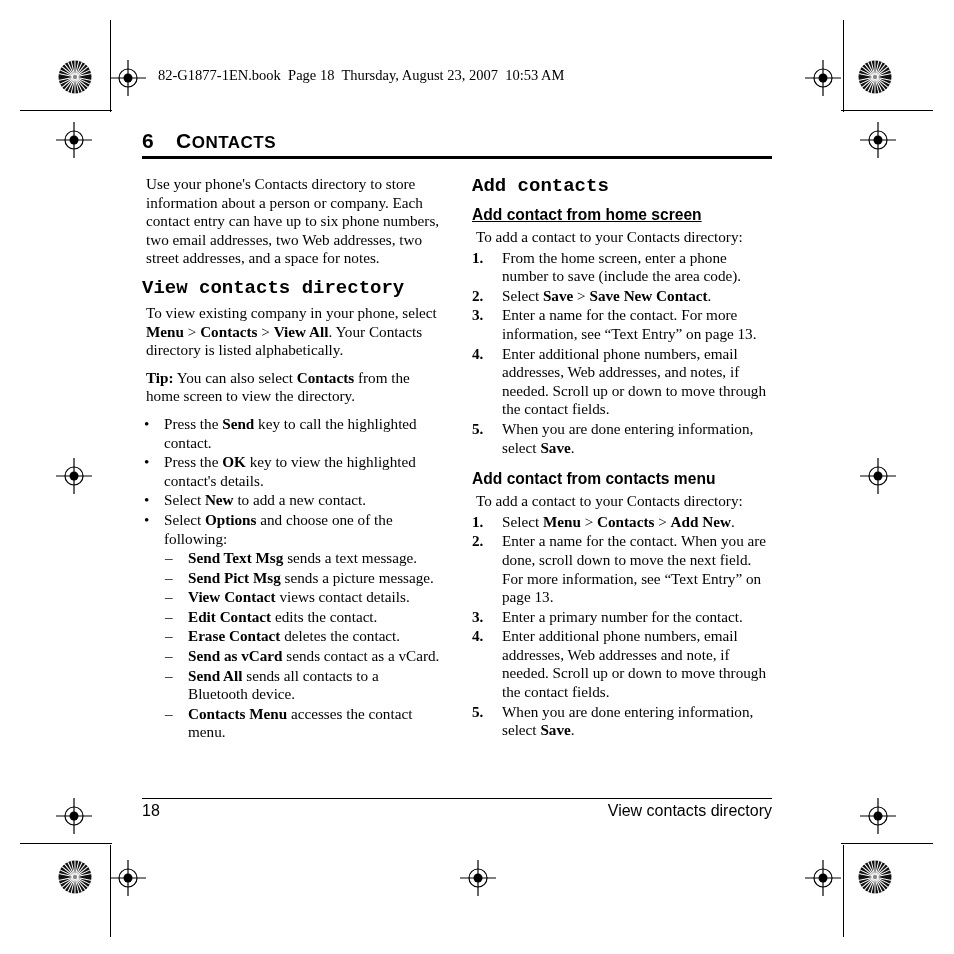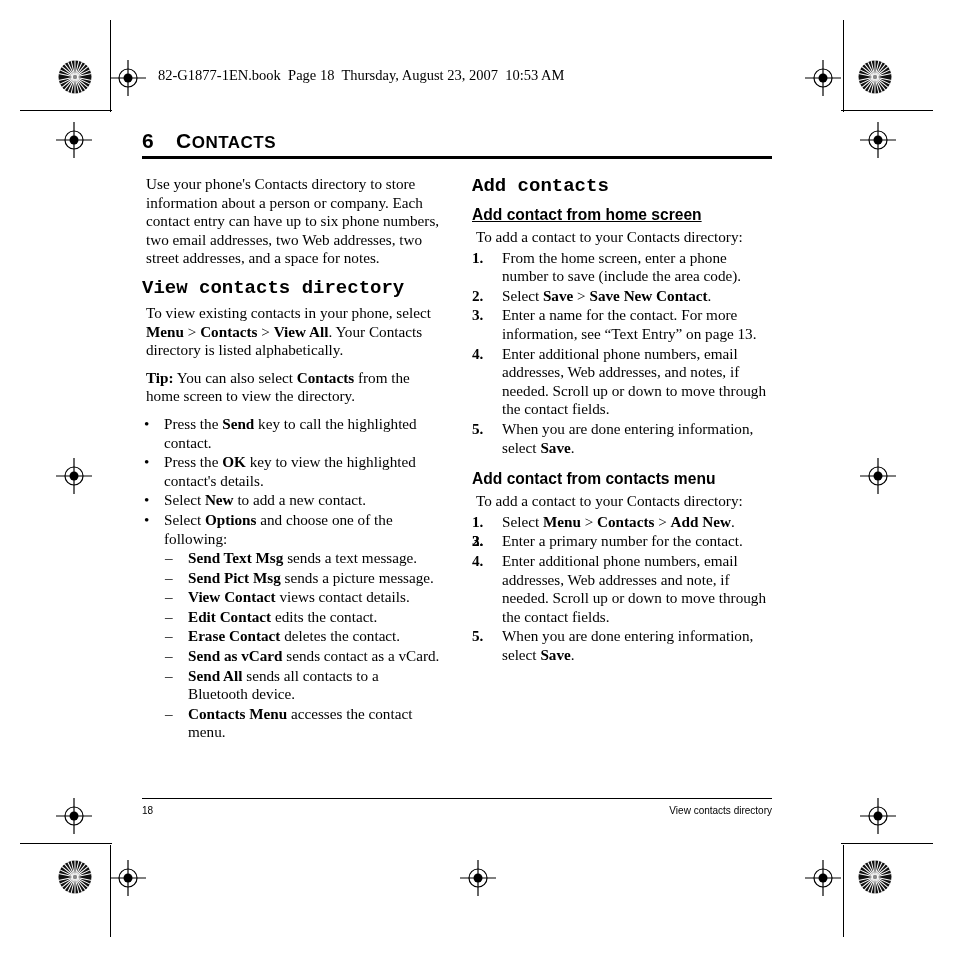"To view existing contacts in" span { text: contacts -> company }
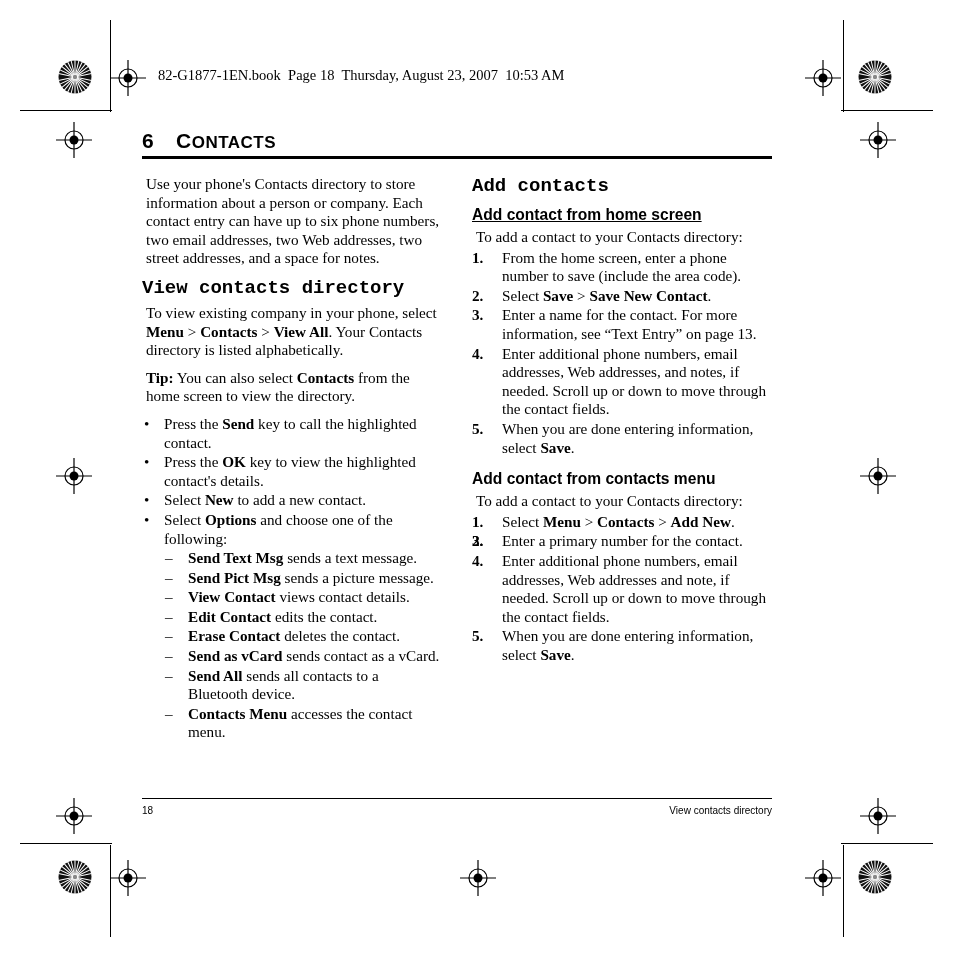"Enter a name for the contact. When" span { html: none -> <span>Enter a name for the contact. When you are done, scroll down to move the next field. For more information, see “Text Entry” on page 13.</span> }
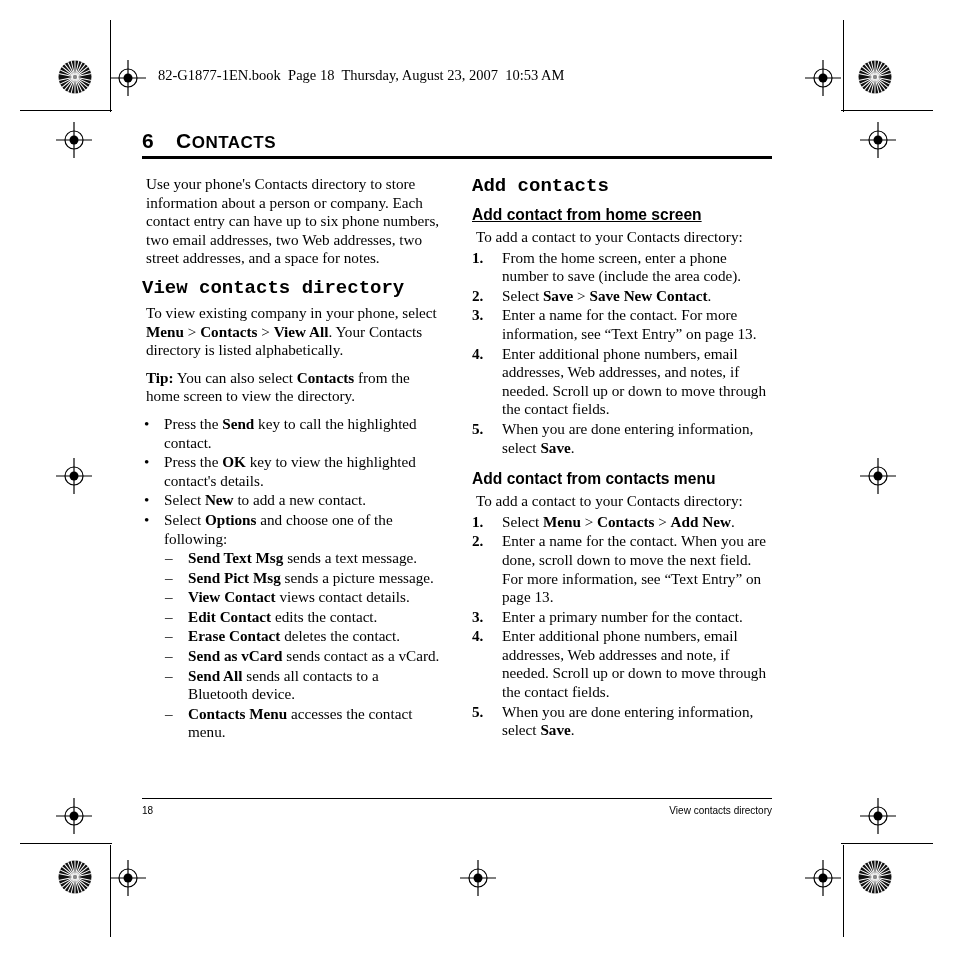"18" .footer-row { font-size: 10px -> 16px }
